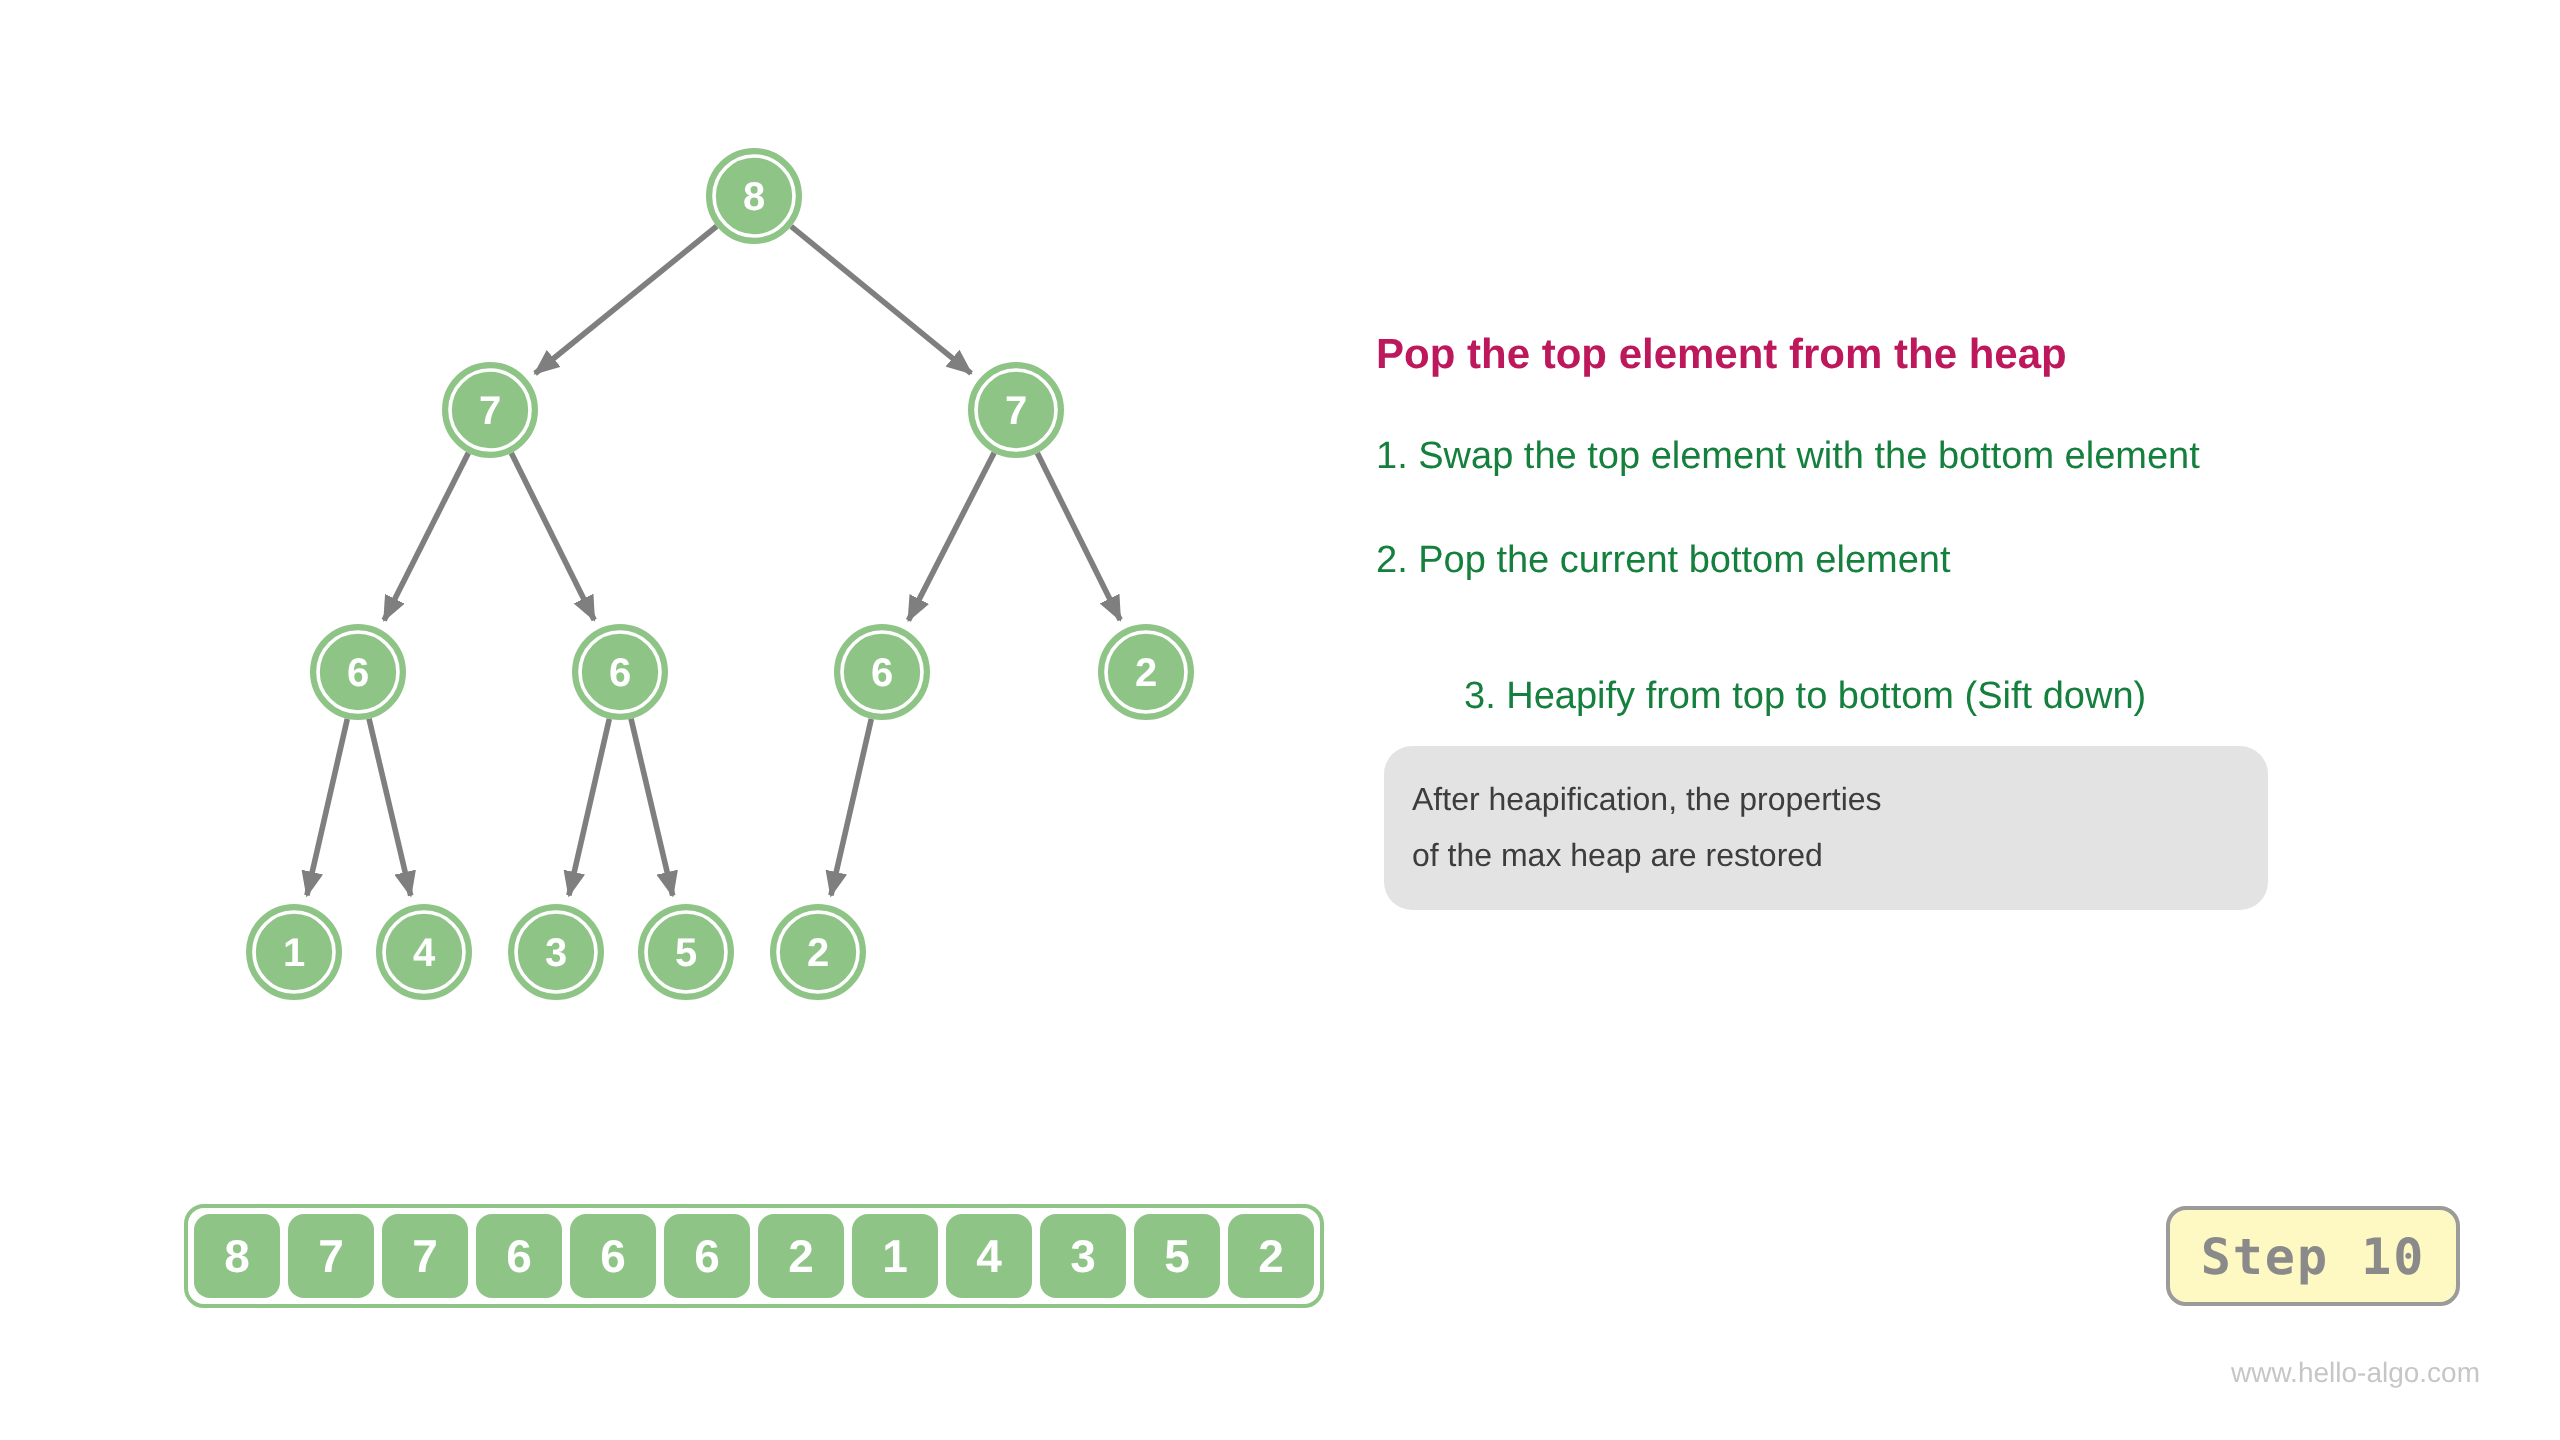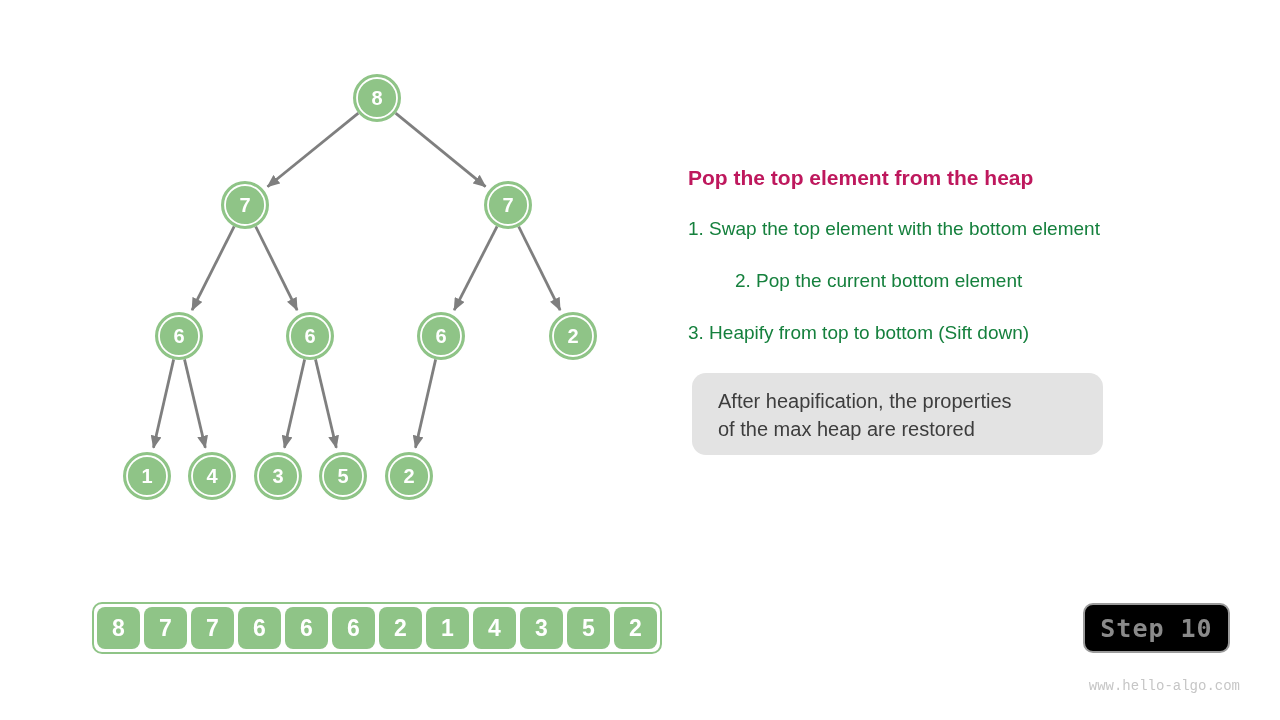"2. Pop the current bottom" .step-line.s1 { margin-left: 47px -> none }
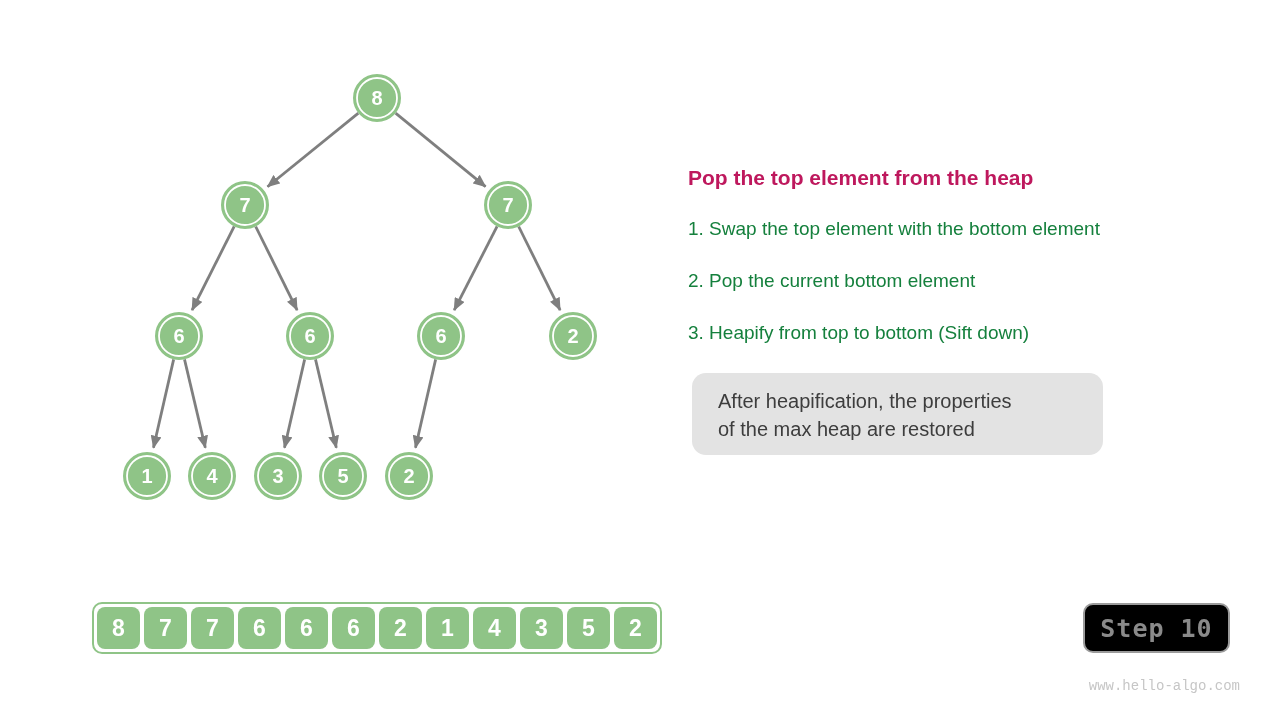"3. Heapify from top to" .step-line.s2 { margin-left: none -> 44px; top: 322px -> 338px }
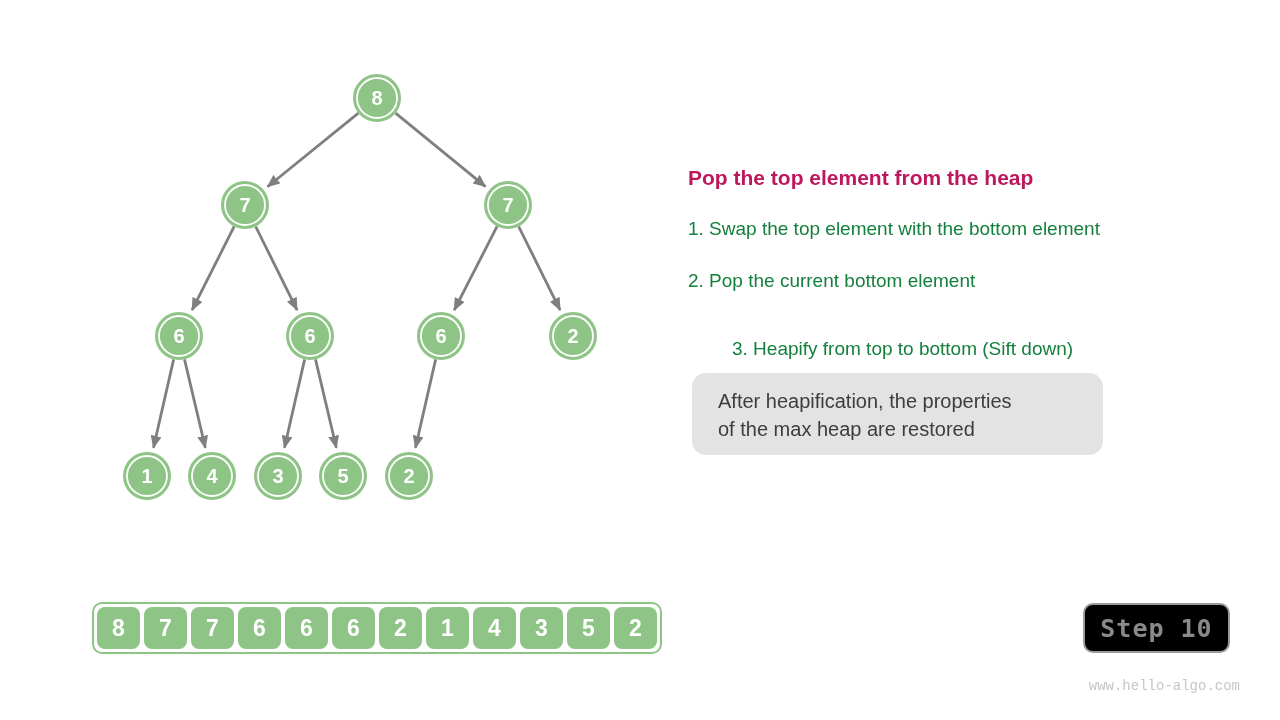"After heapification, the properties" .note-box { font-size: 20px -> 16px; padding: 14px 20px 0 26px -> 14px 20px 0 14px; width: 411px -> 442px }
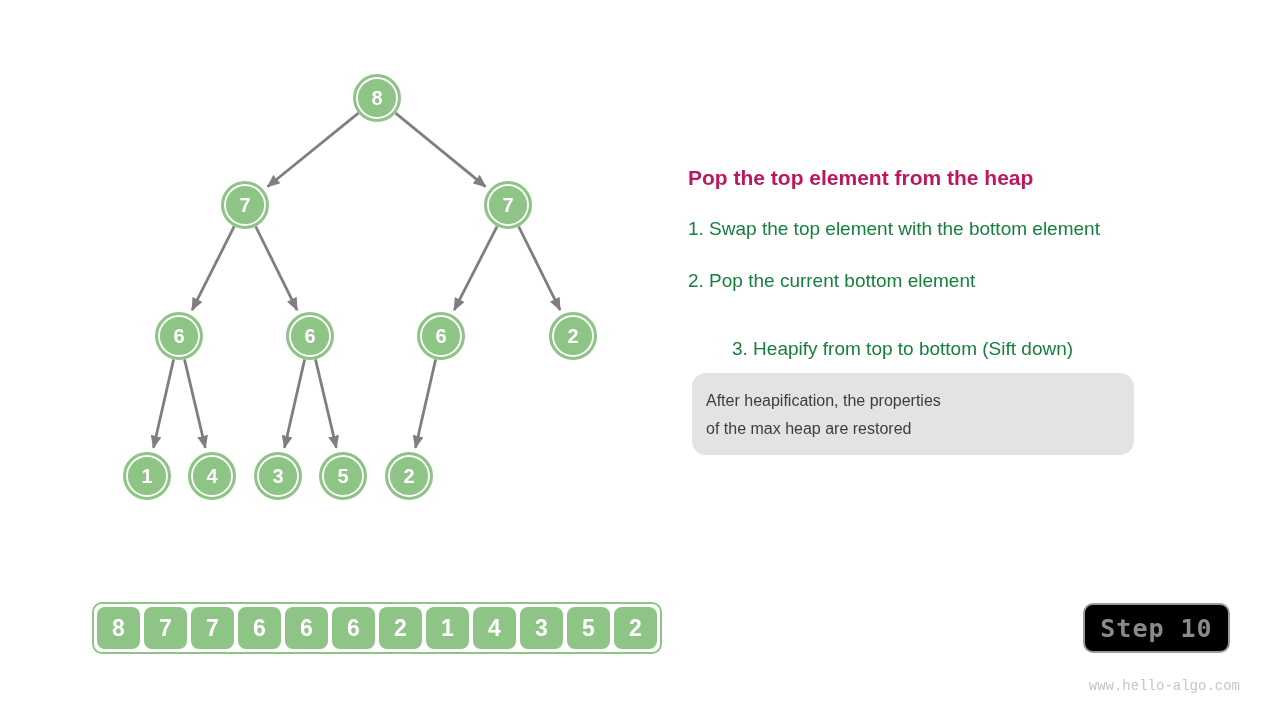"Step 10" .step-badge { background: #000000 -> #fef9c3 }
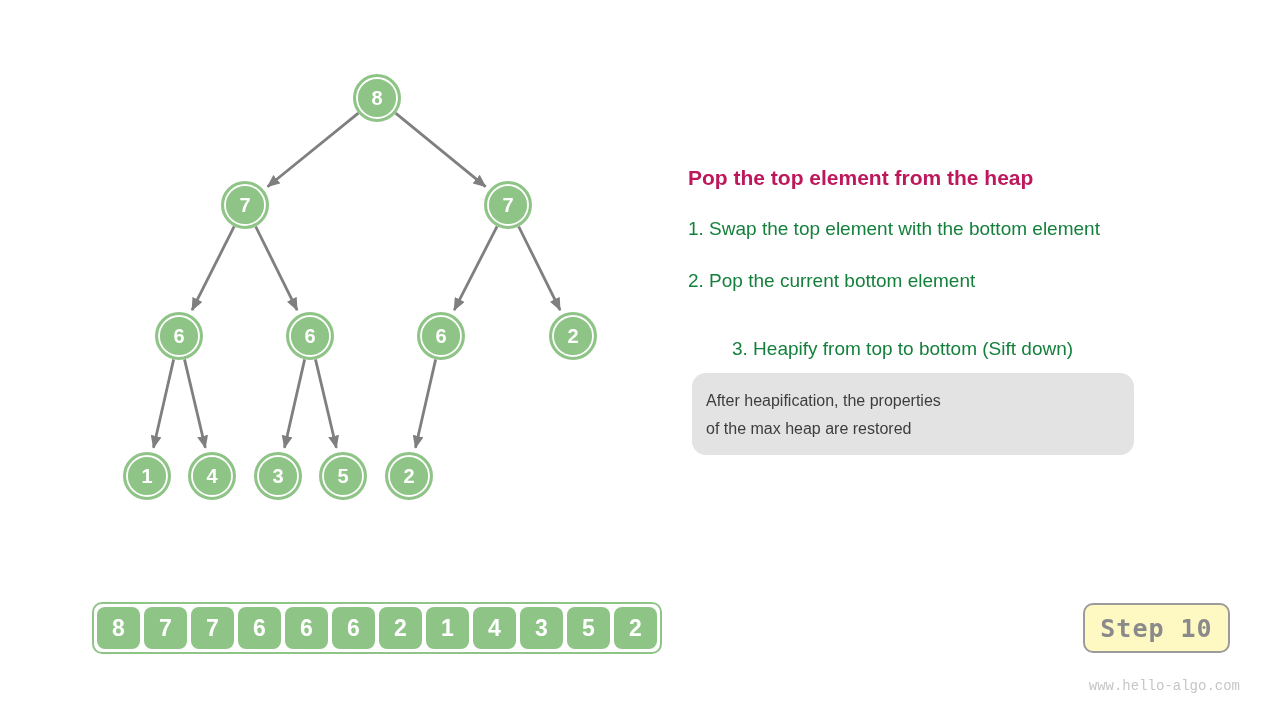"www.hello-algo.com" .footer-watermark { font-family: Liberation Mono, monospace -> Liberation Sans, sans-serif }
